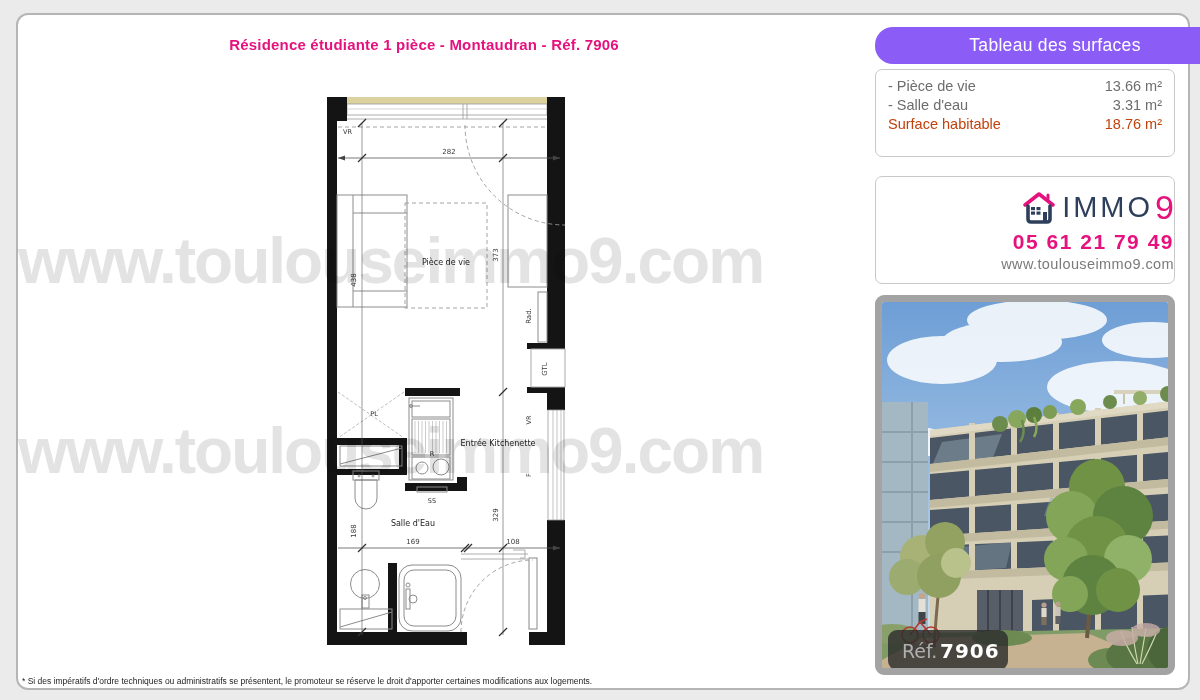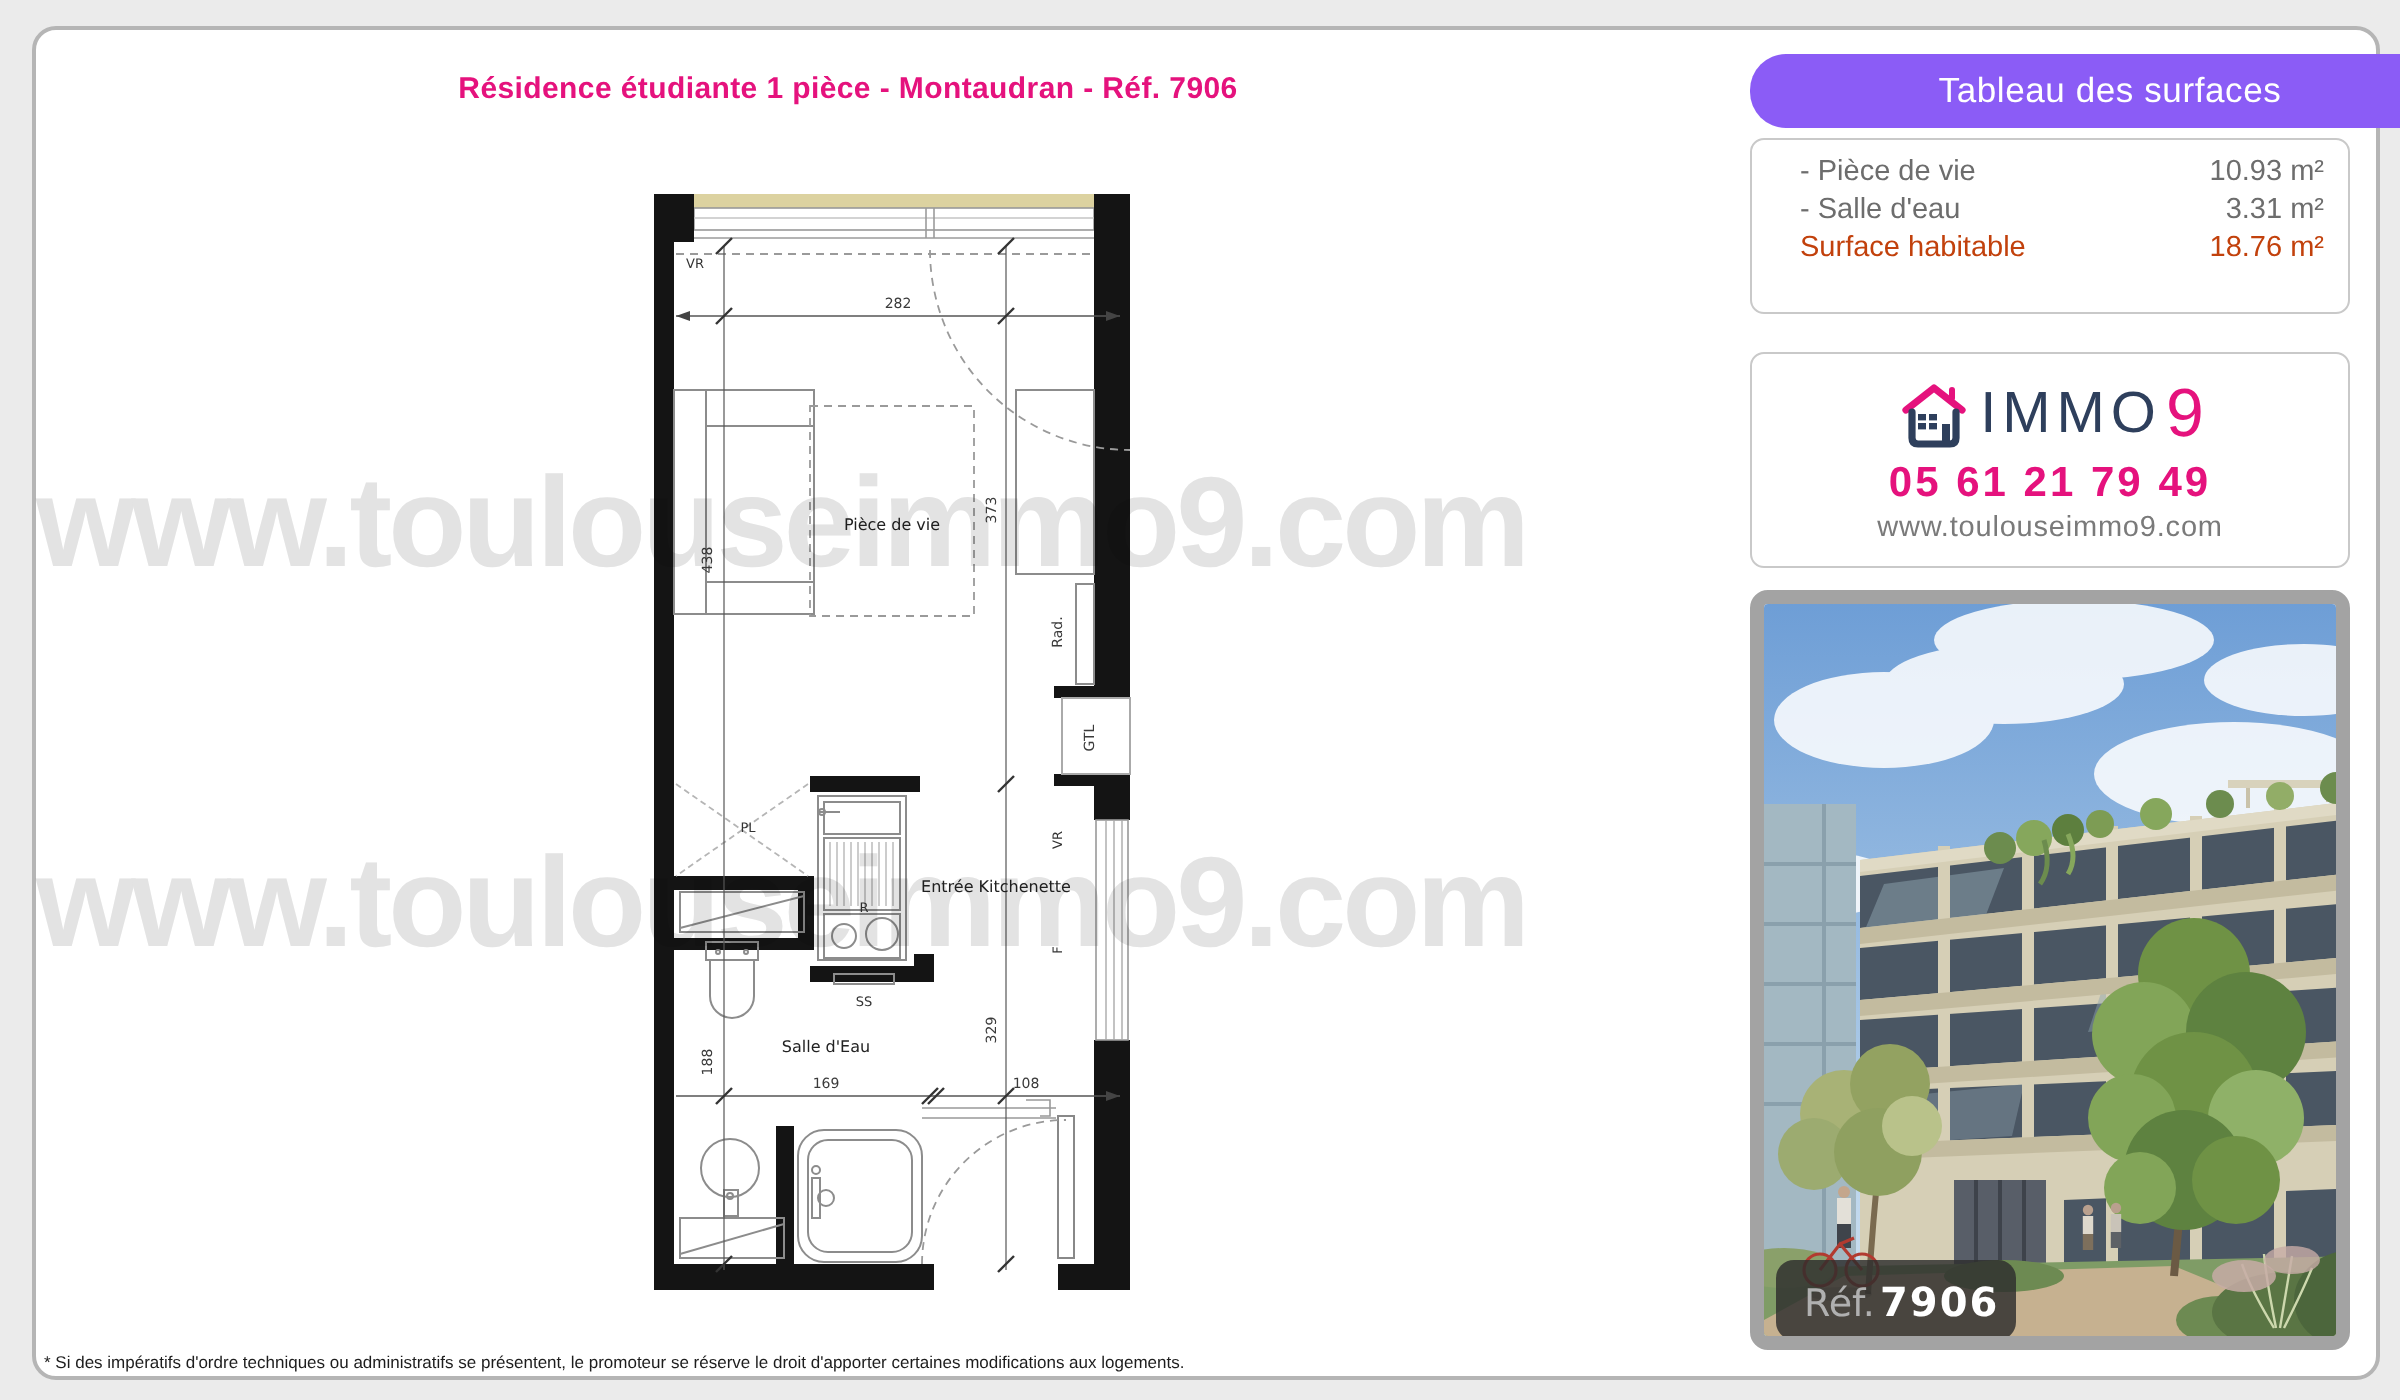"- Pièce de vie" .surf-box { padding: 7px 12px 0 24px -> 7px 12px 0 12px }
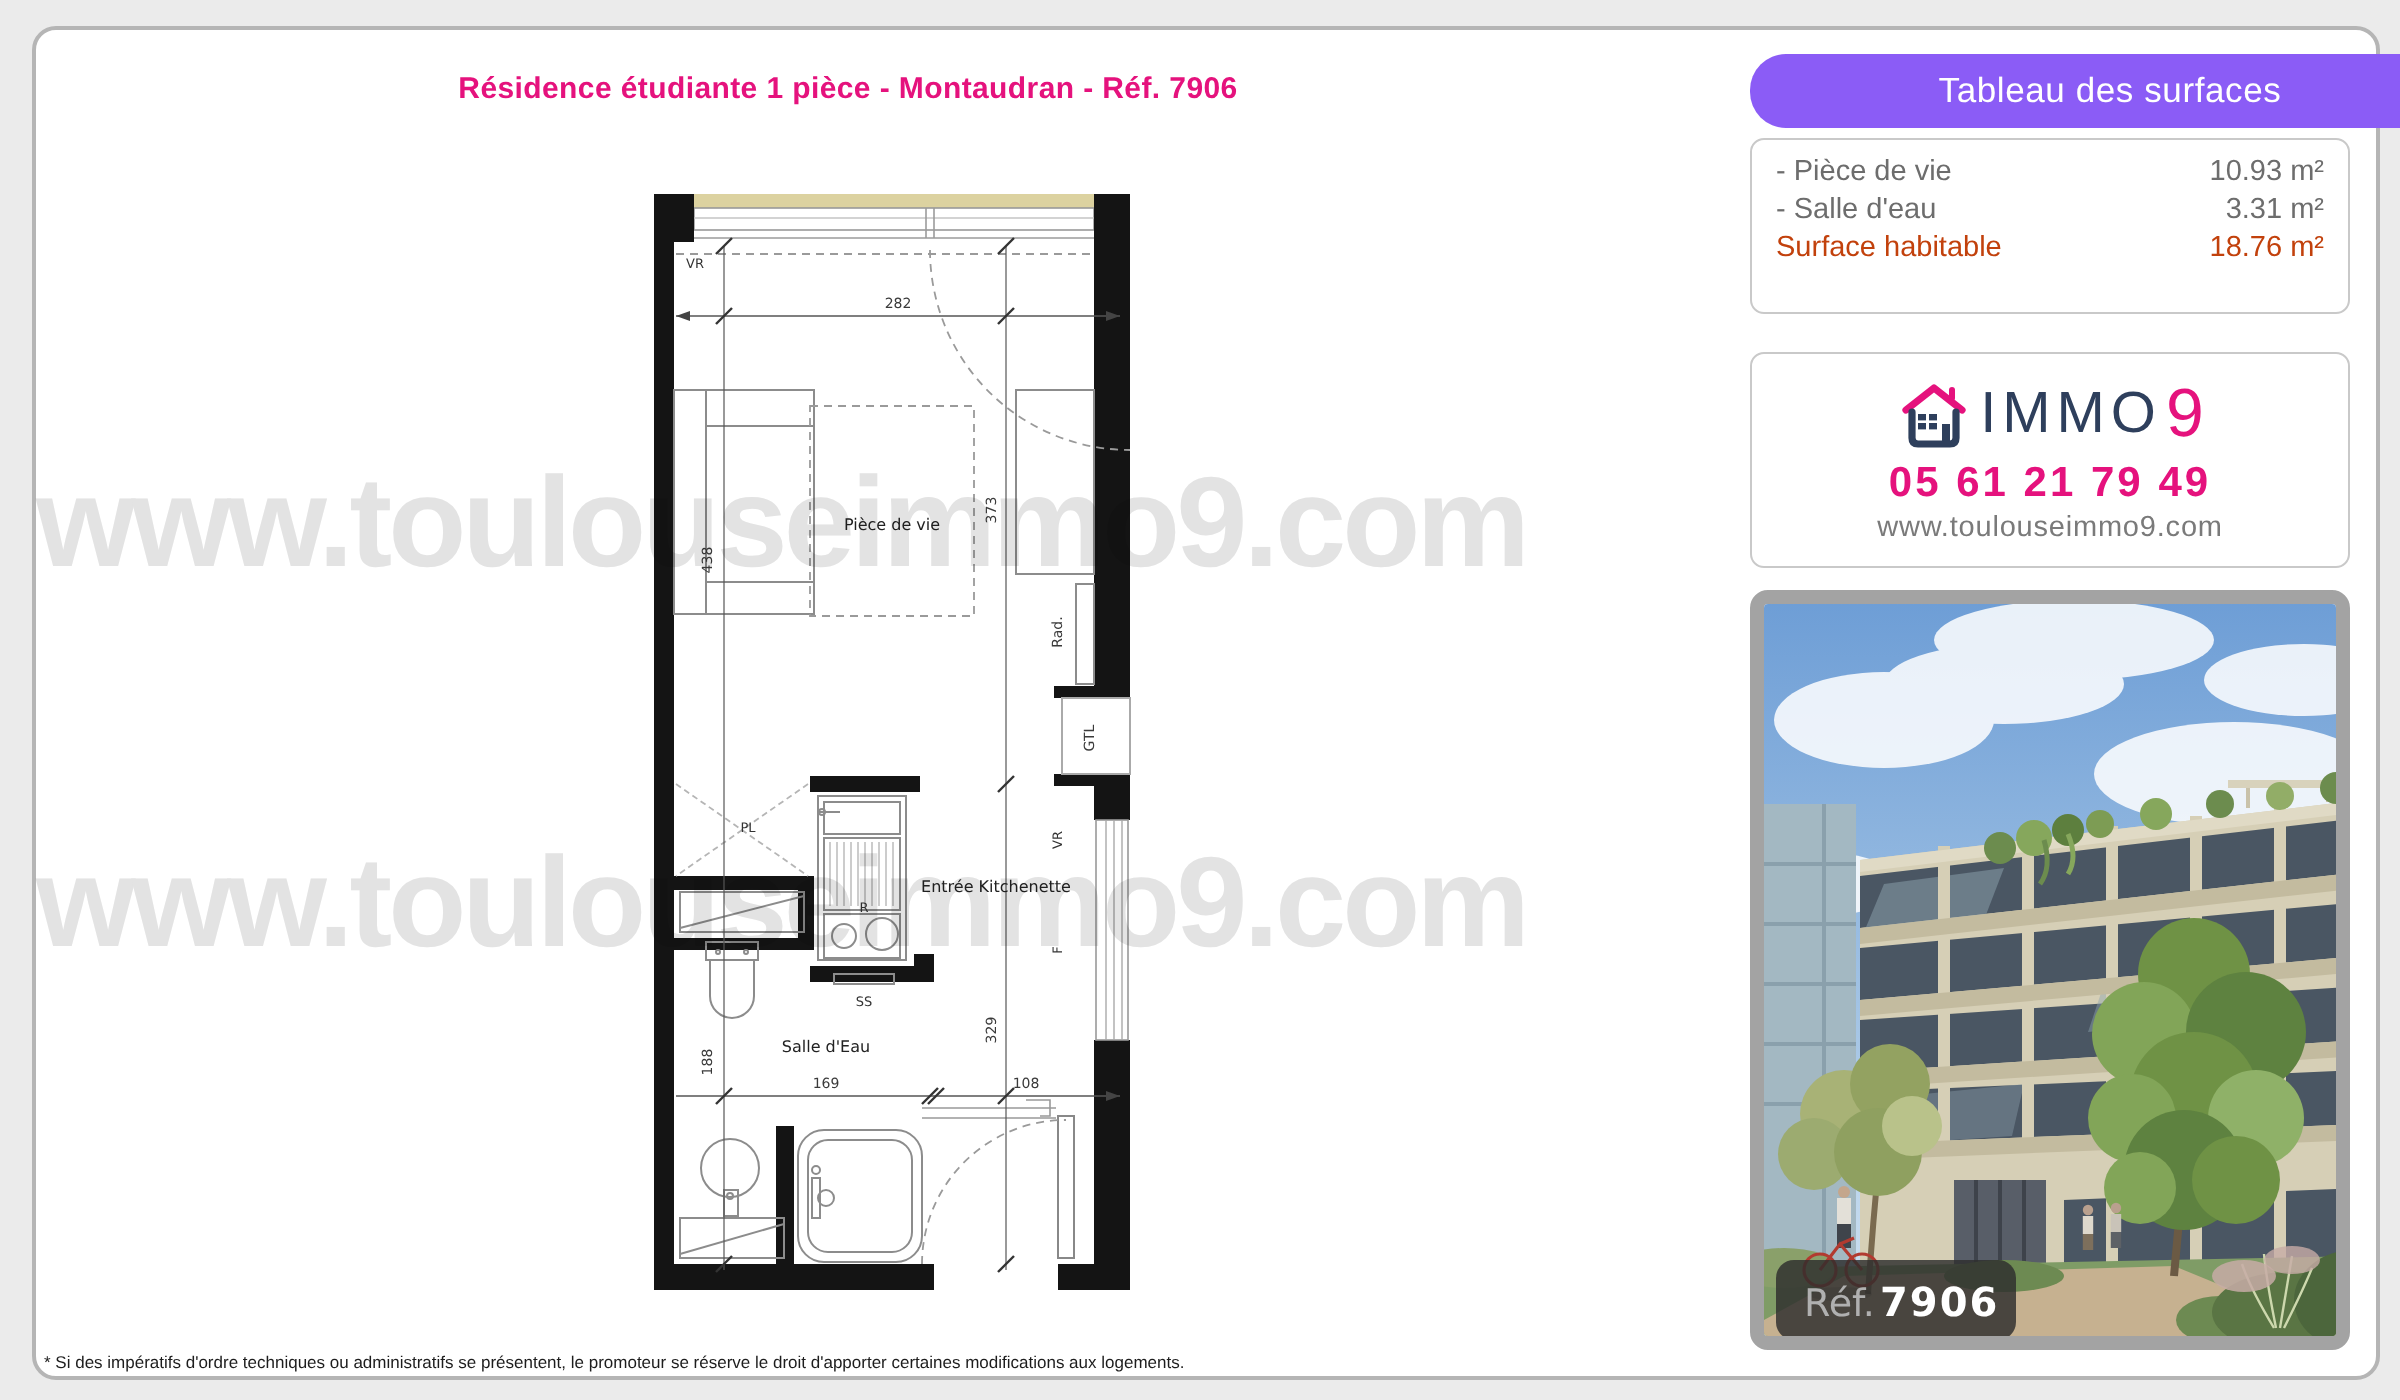"10.93 m²" span { text: 10.93 -> 13.66 }
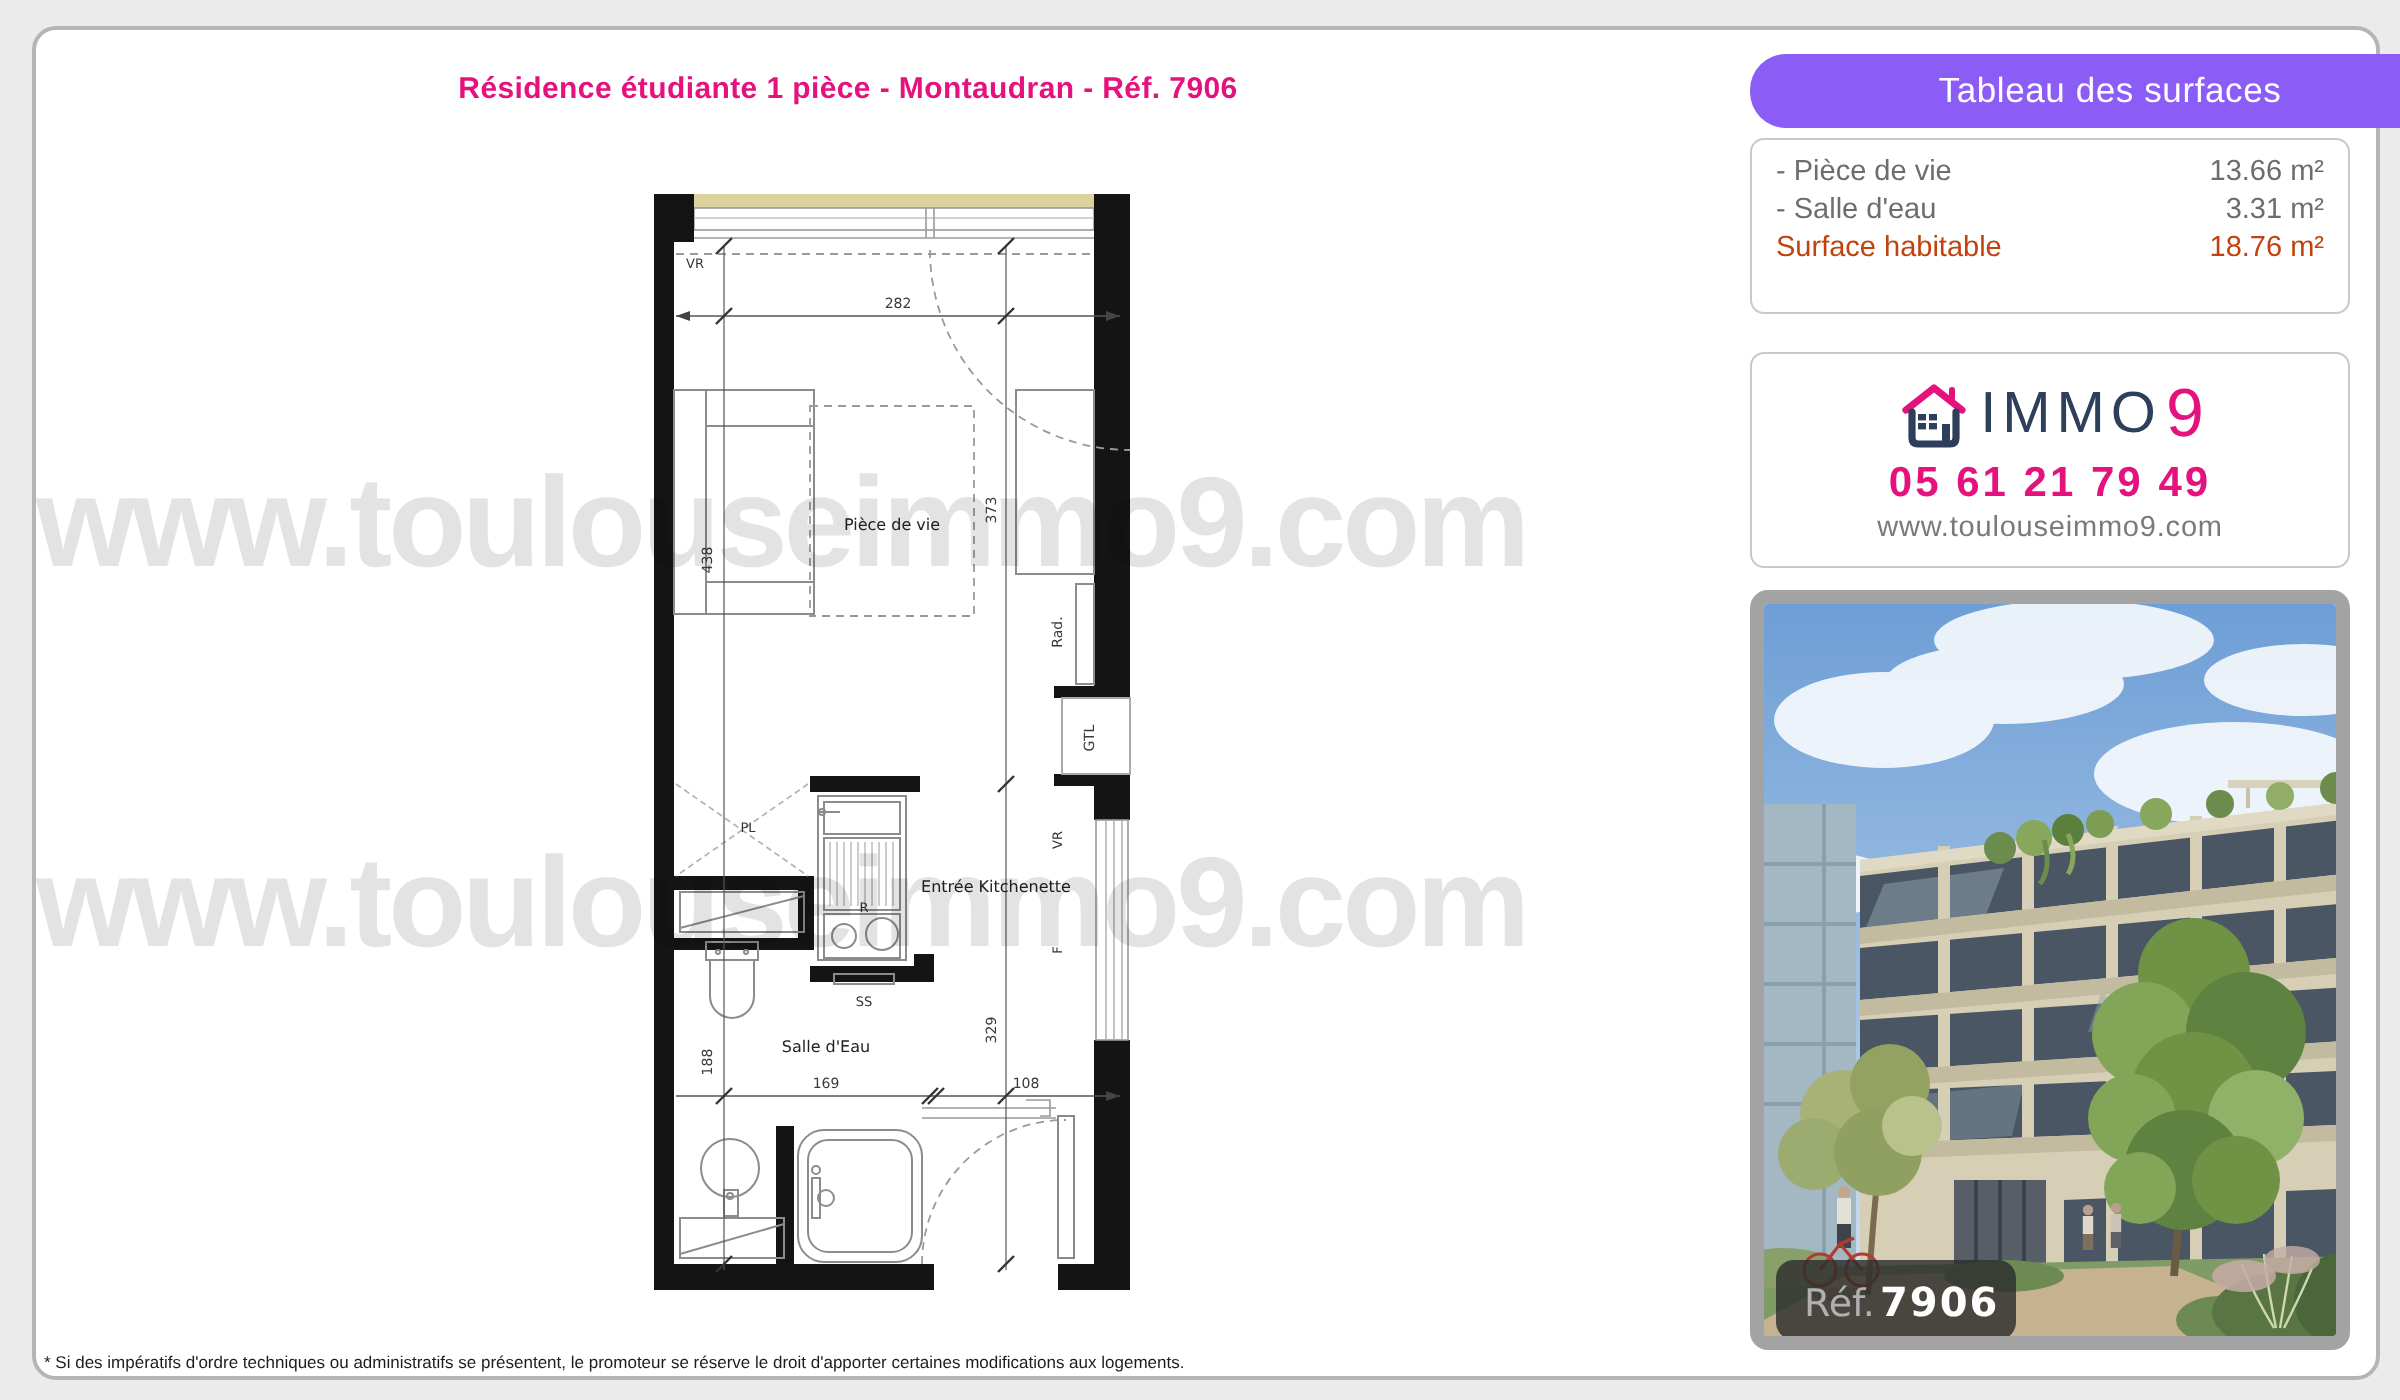"IMMO" .agency-box { align-items: center -> flex-end }
